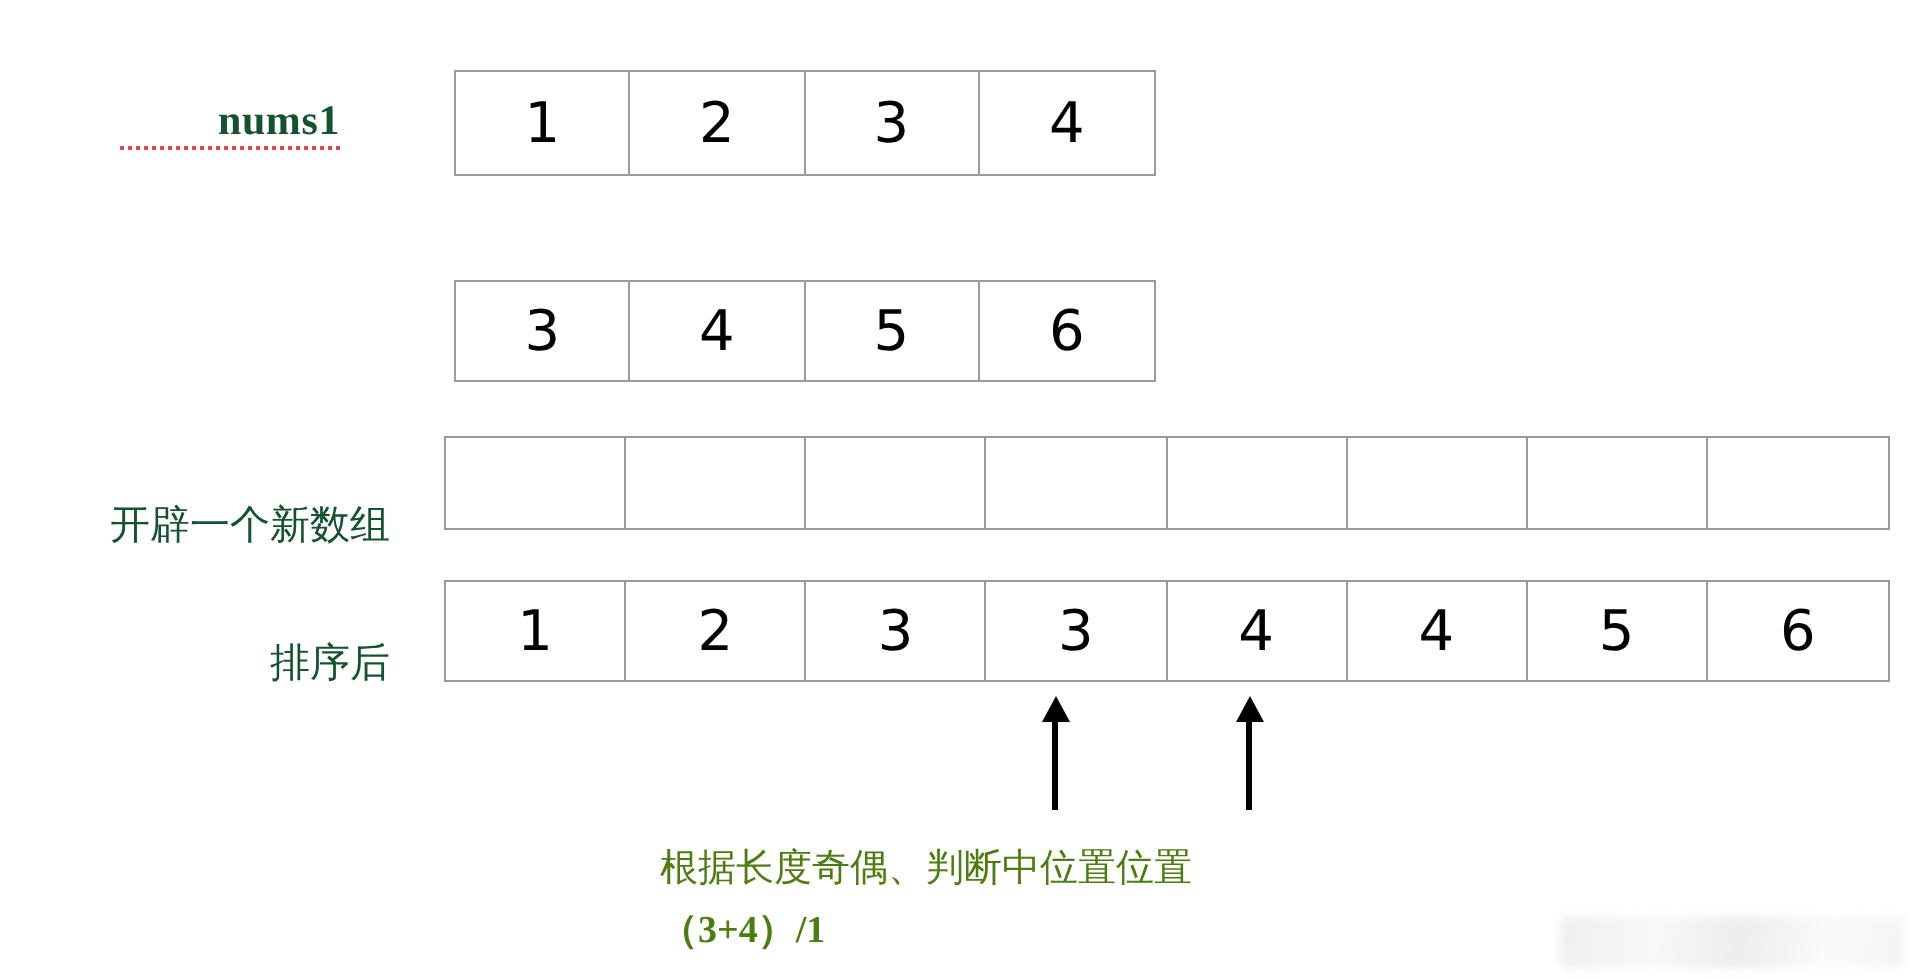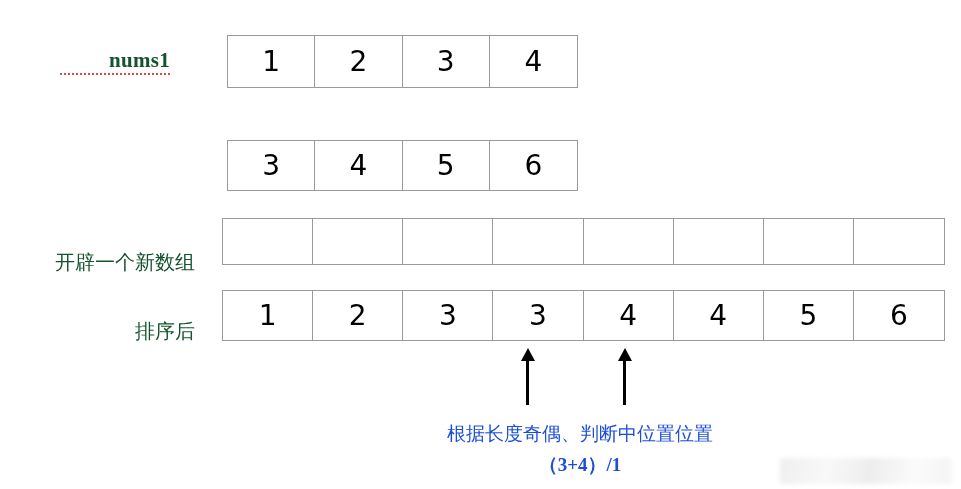"根据长度奇偶、判断中位置位置" .caption { color: #1d4ed8 -> #4d7c0f; text-align: center -> none }
